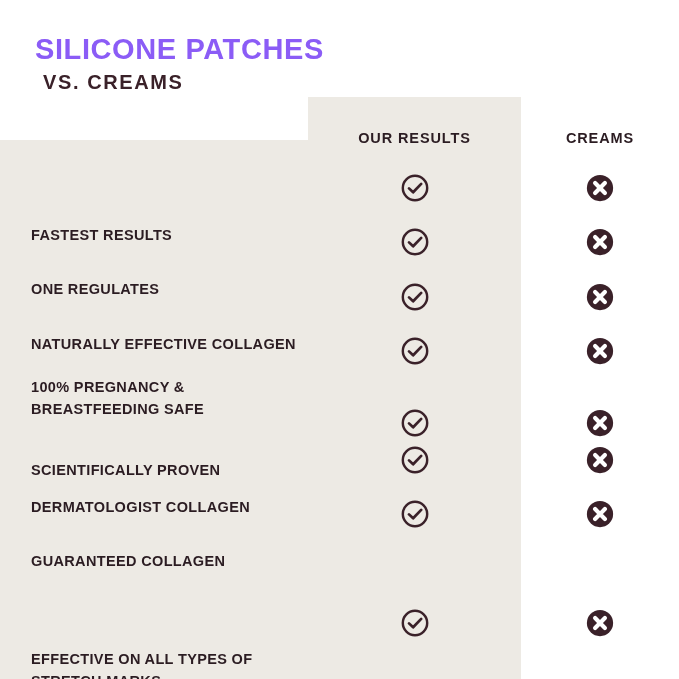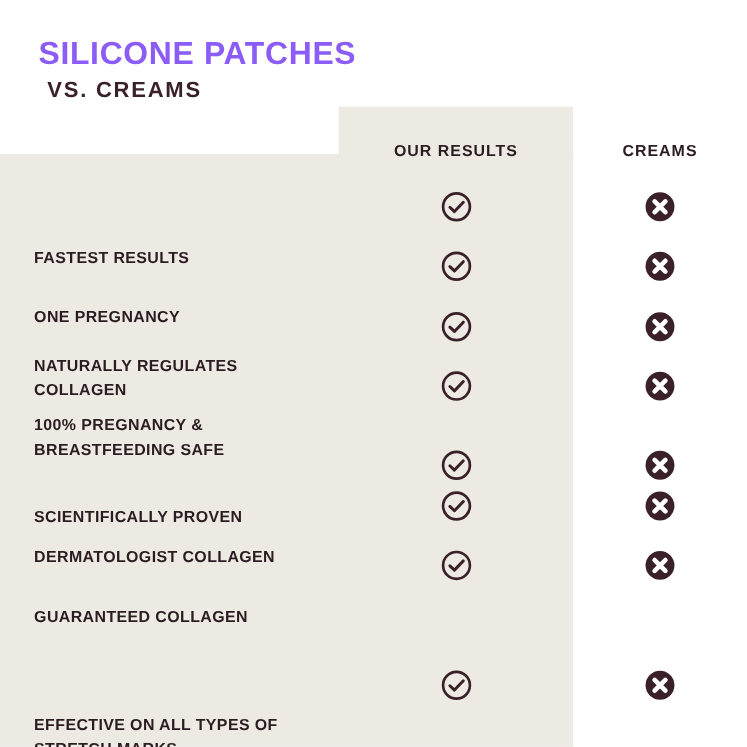"ONE PREGNANCY" div.row-label { text: PREGNANCY -> REGULATES }
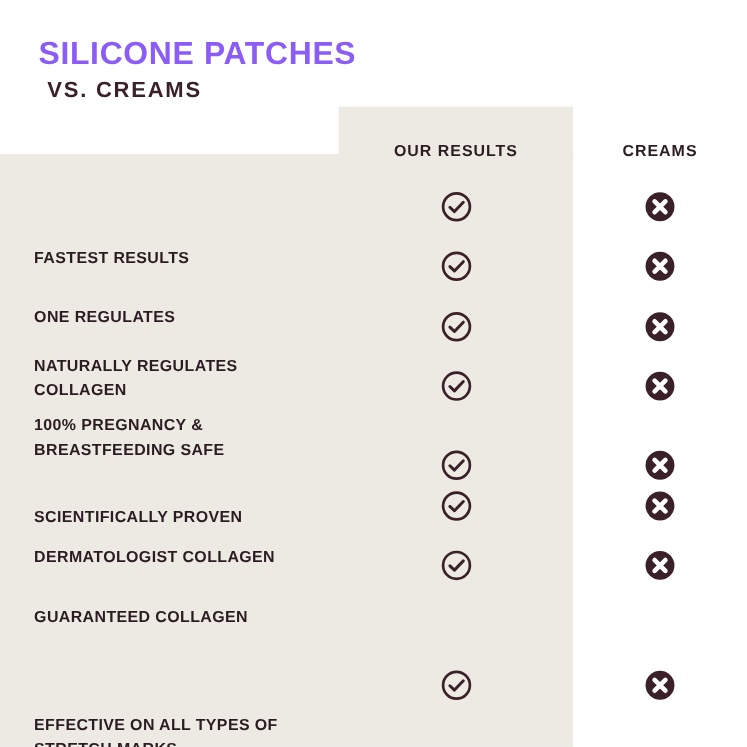"NATURALLY REGULATES COLLAGEN" div.row-label { text: REGULATES -> EFFECTIVE }
